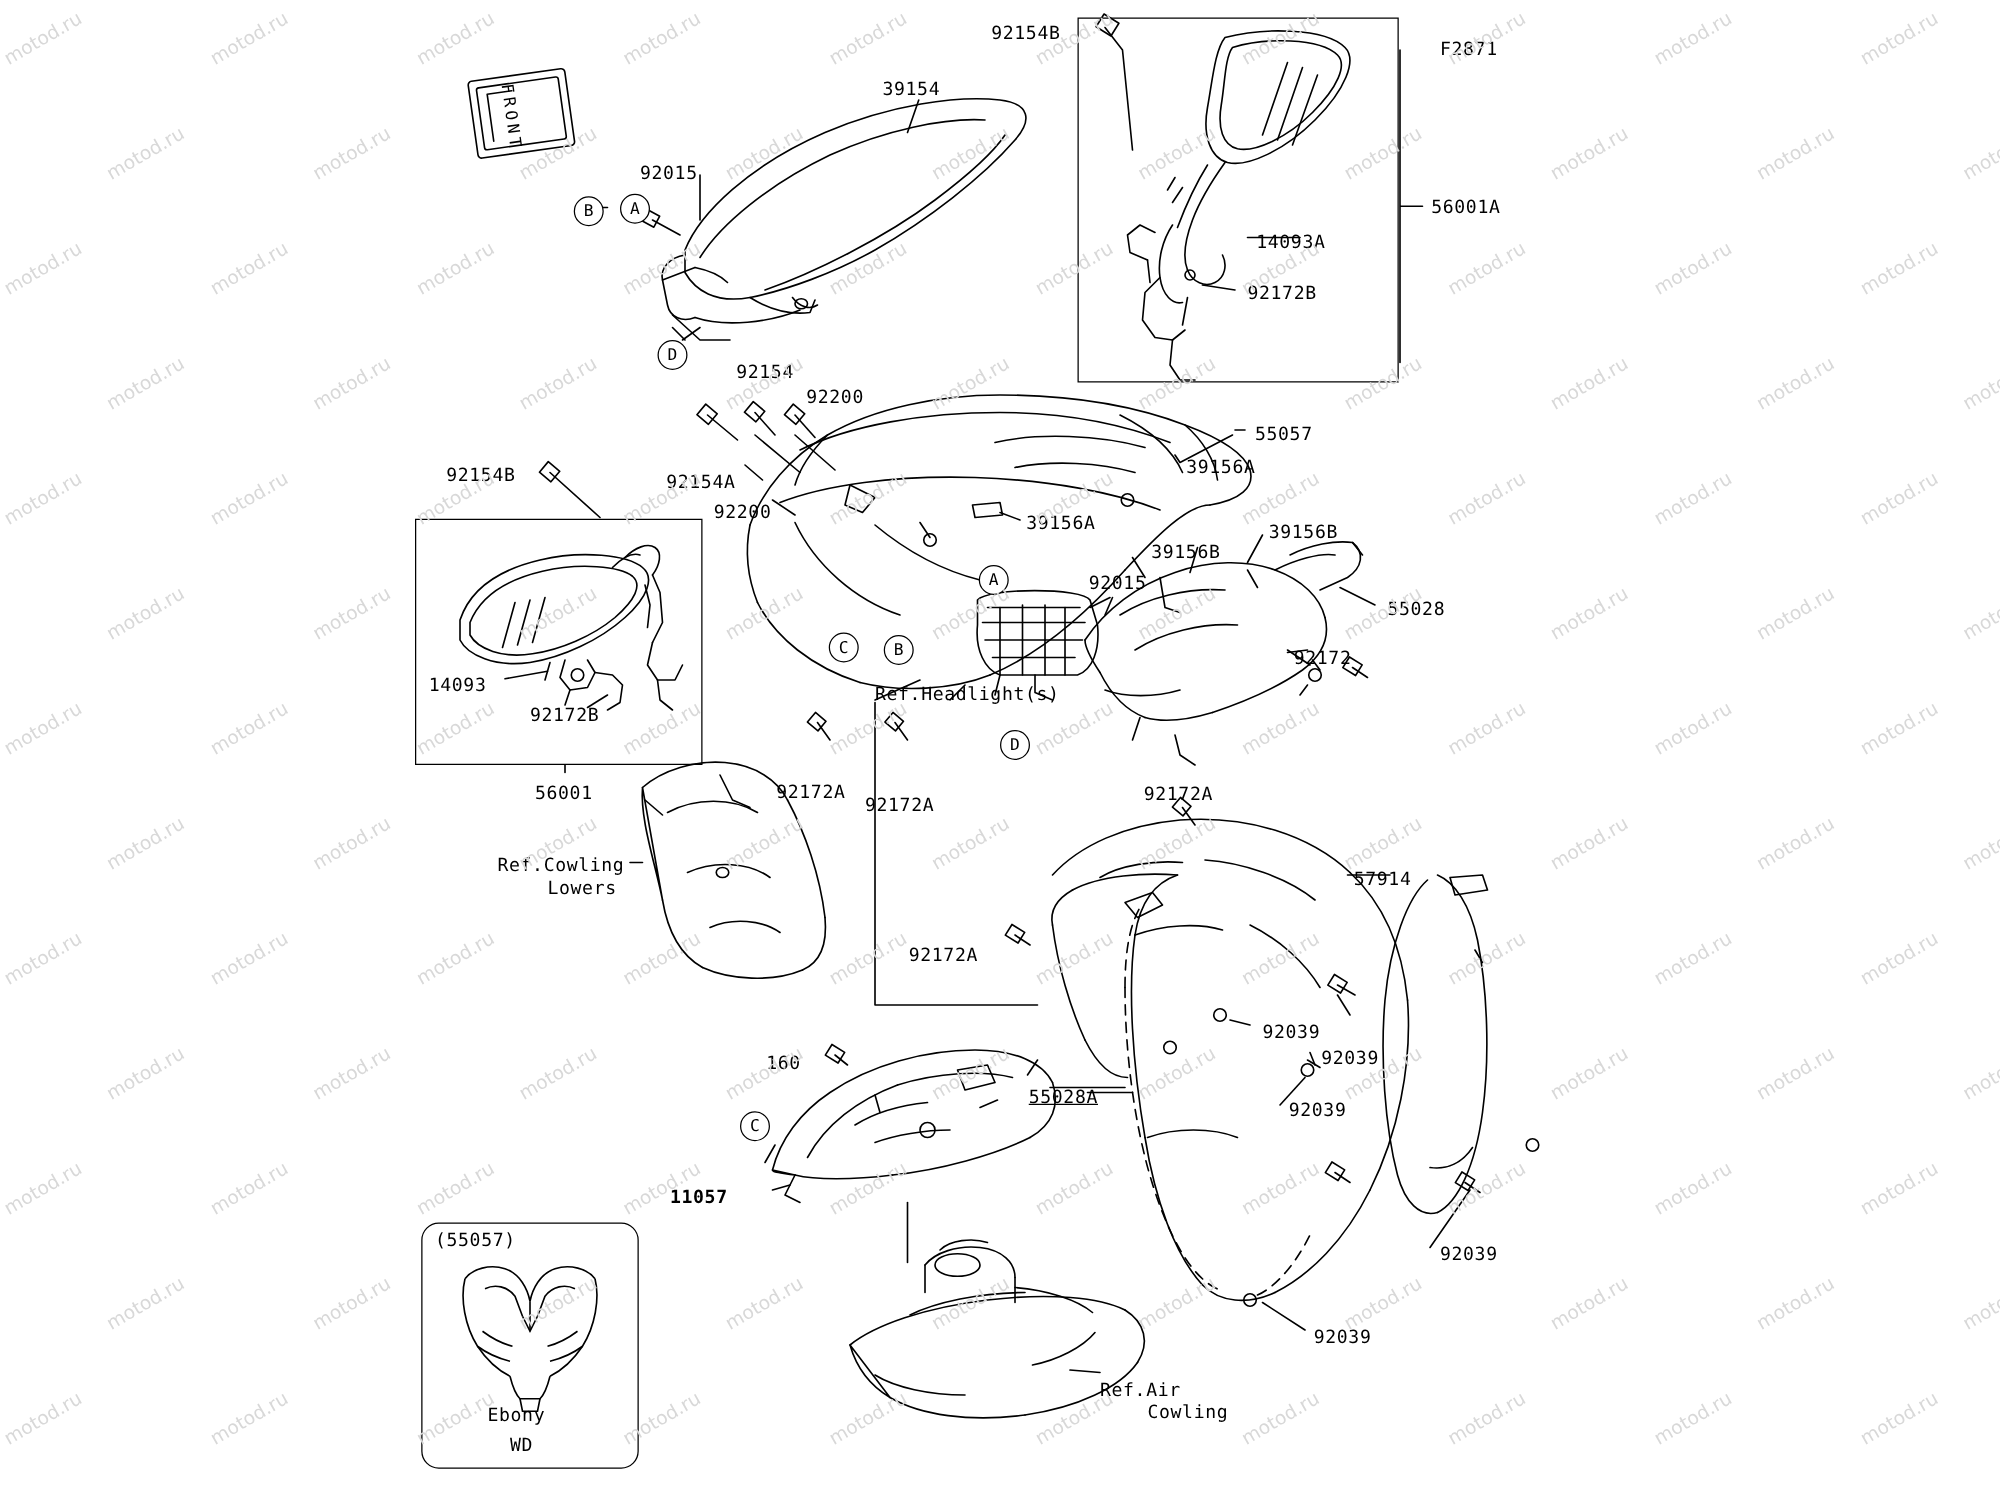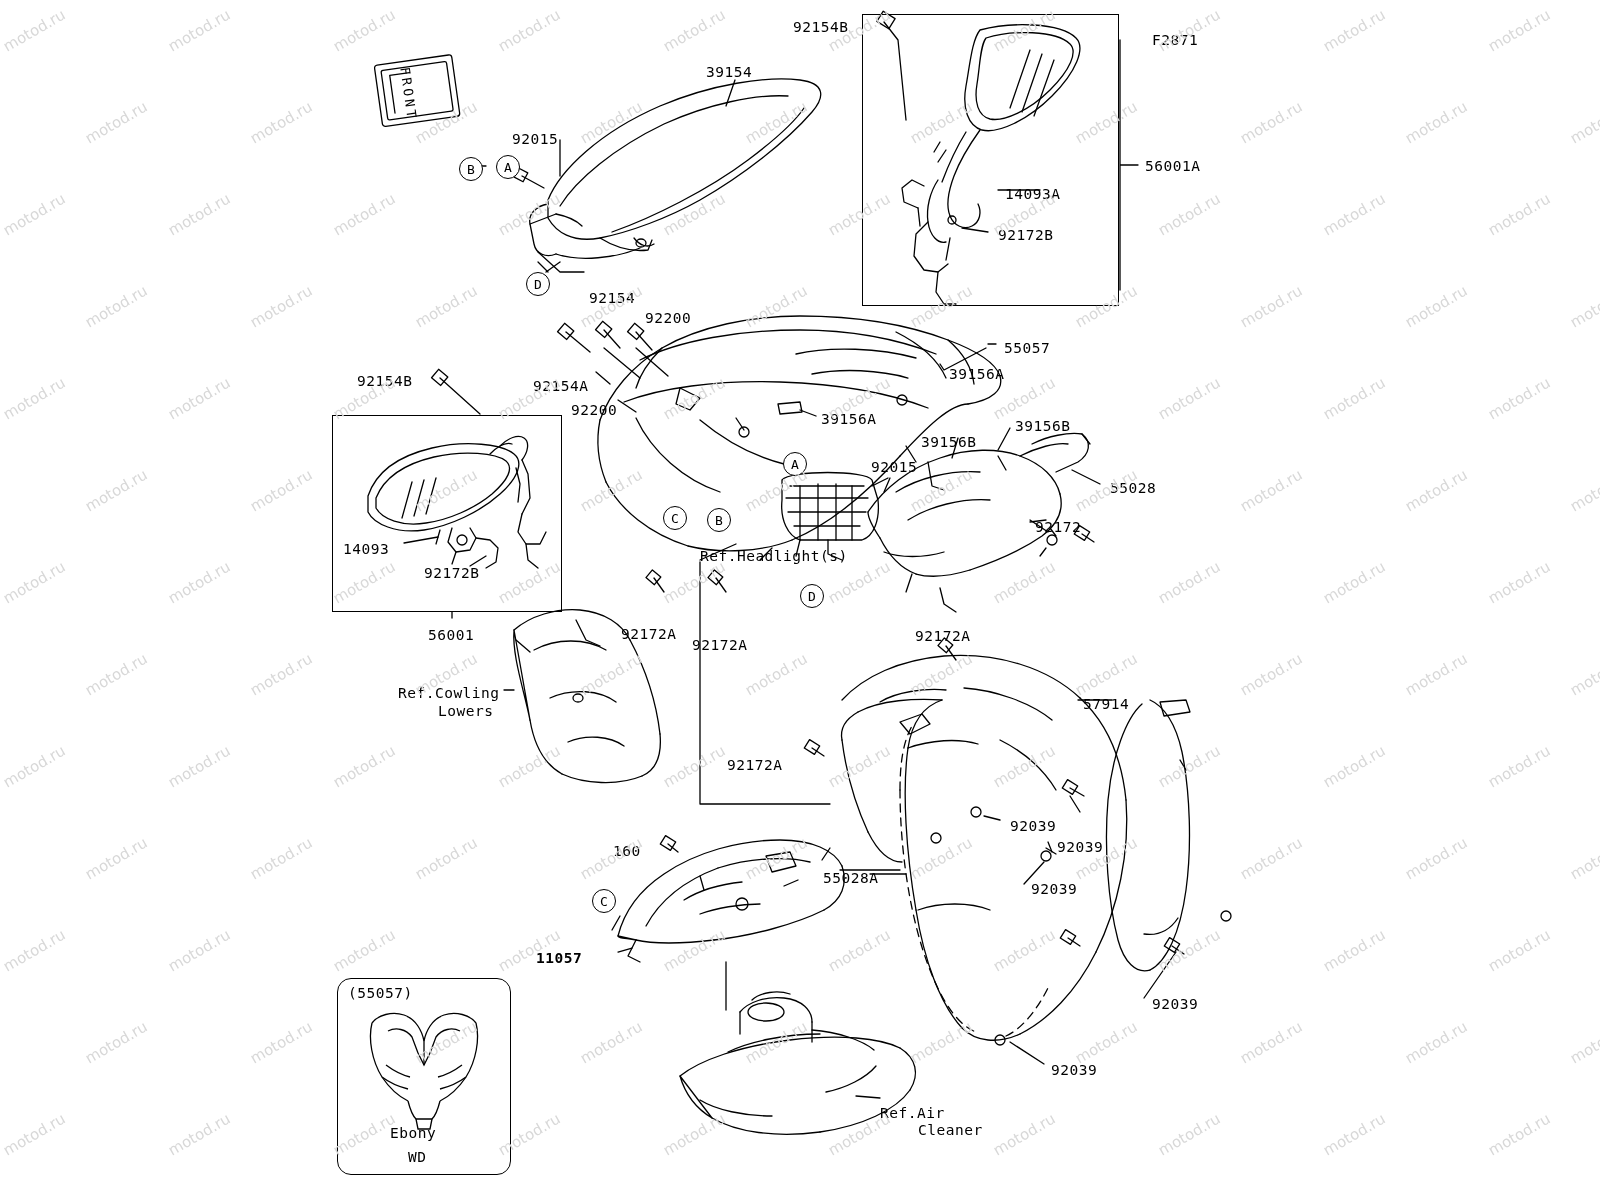"55028A" div.lbl { text-decoration: none -> underline }
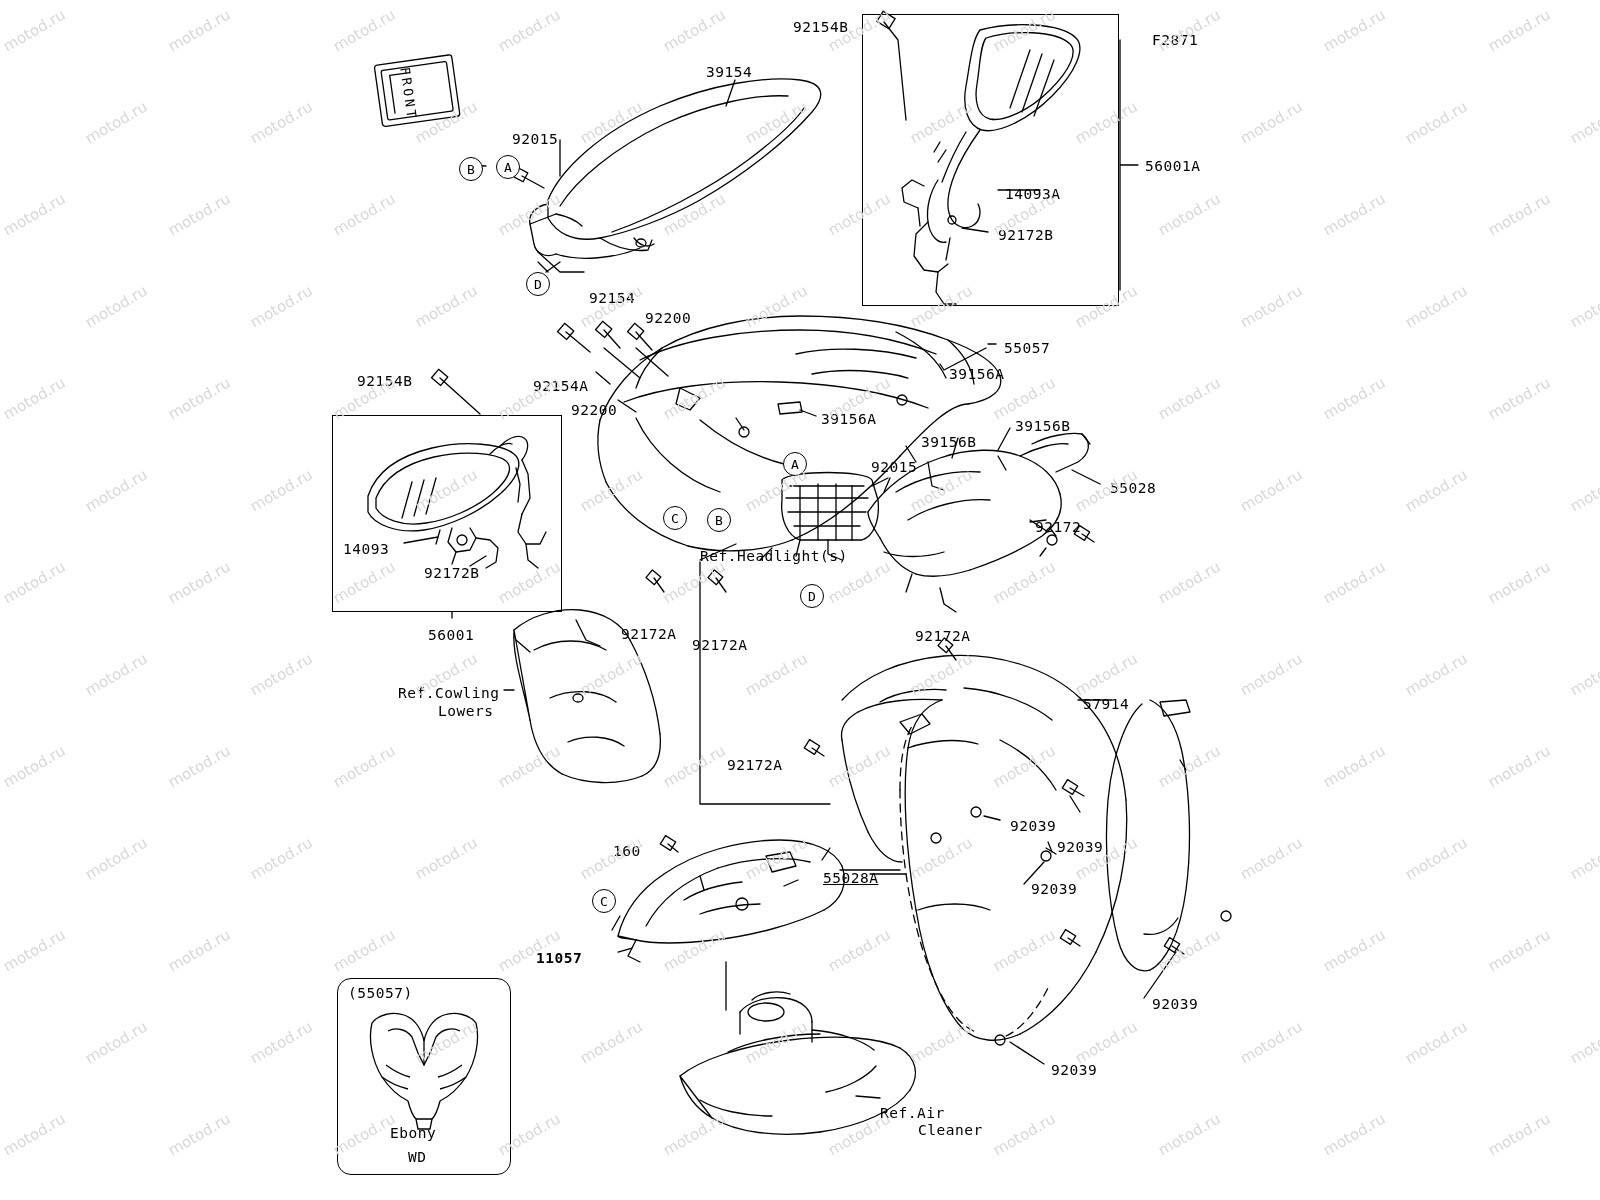"Cleaner" div.lbl { text: Cleaner -> Cowling }
